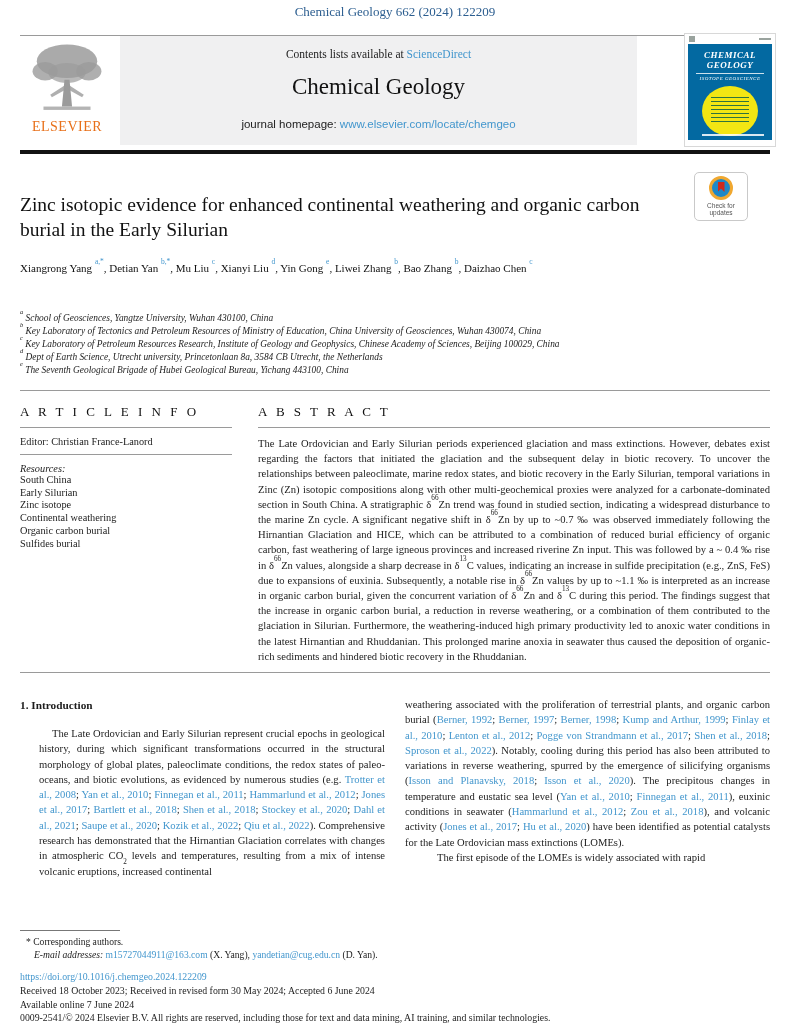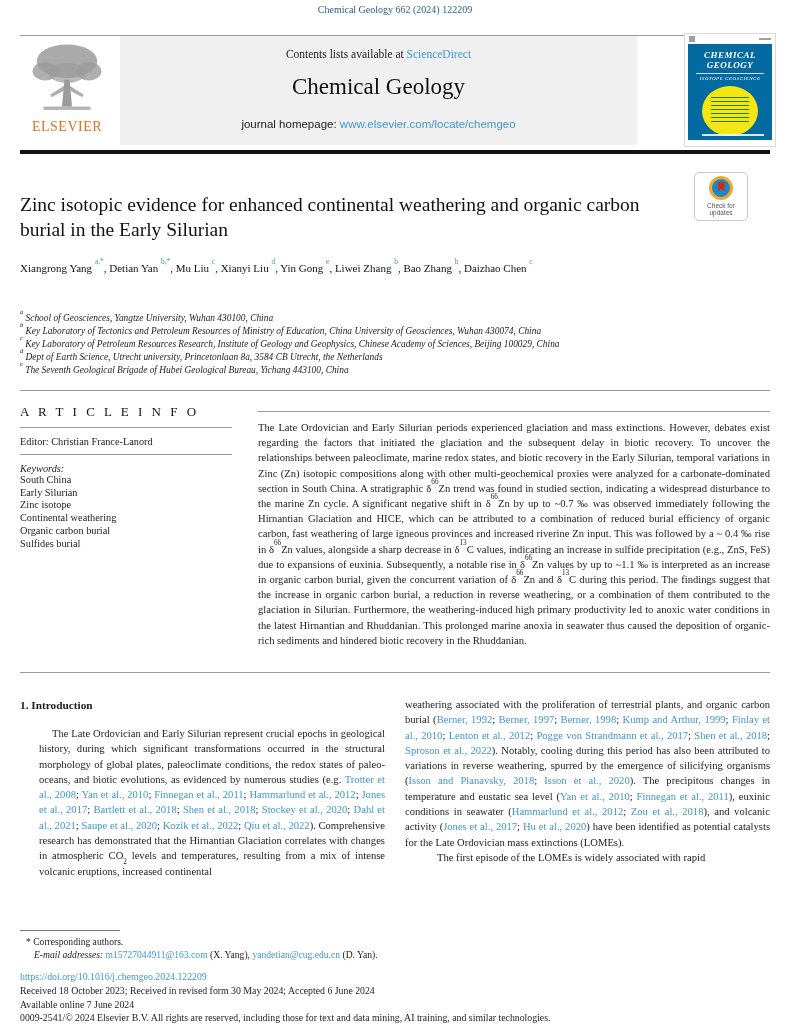"Chemical Geology 662 (2024) 122209" .journal-ref { font-size: 10px -> 13px }
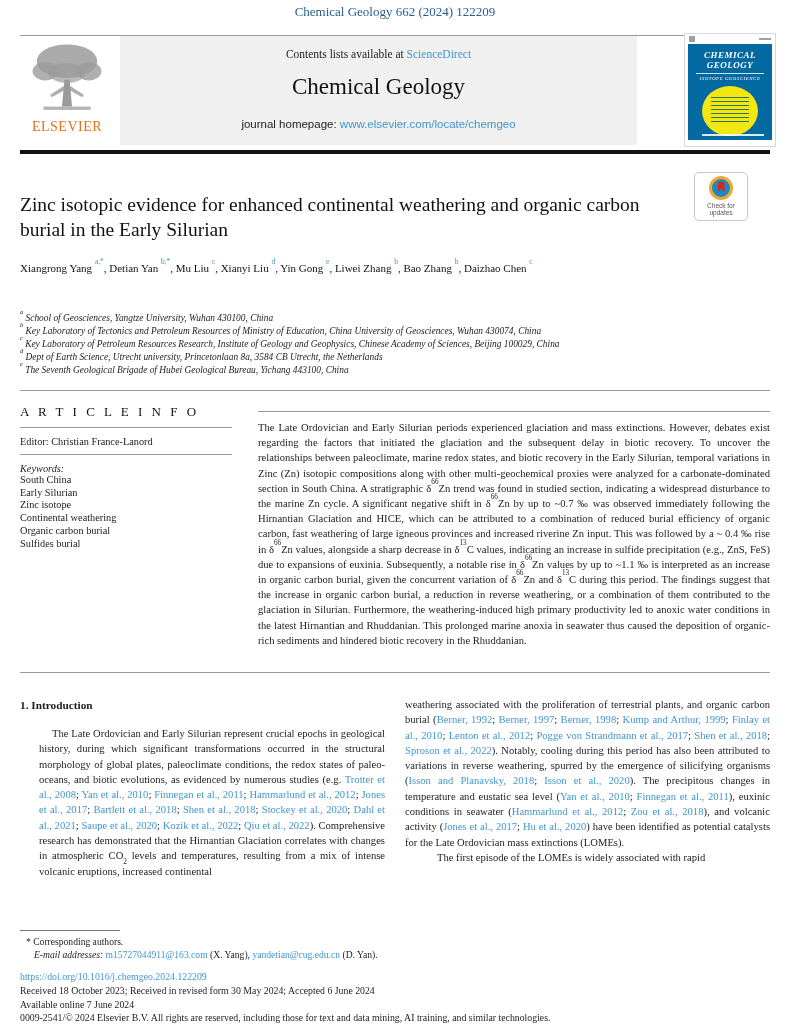"A B S T R" div.sec-heading { html: none -> <div>A B S T R A C T</div> }
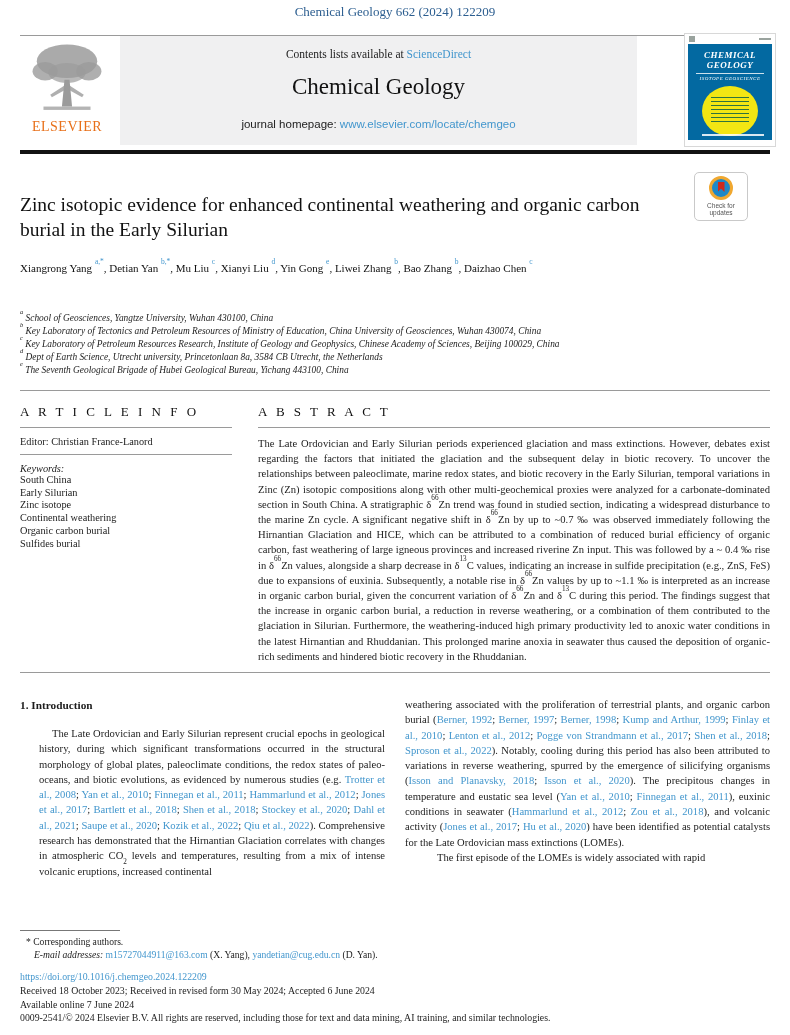"Keywords:" div.keywords-label { text: Keywords -> Resources }
